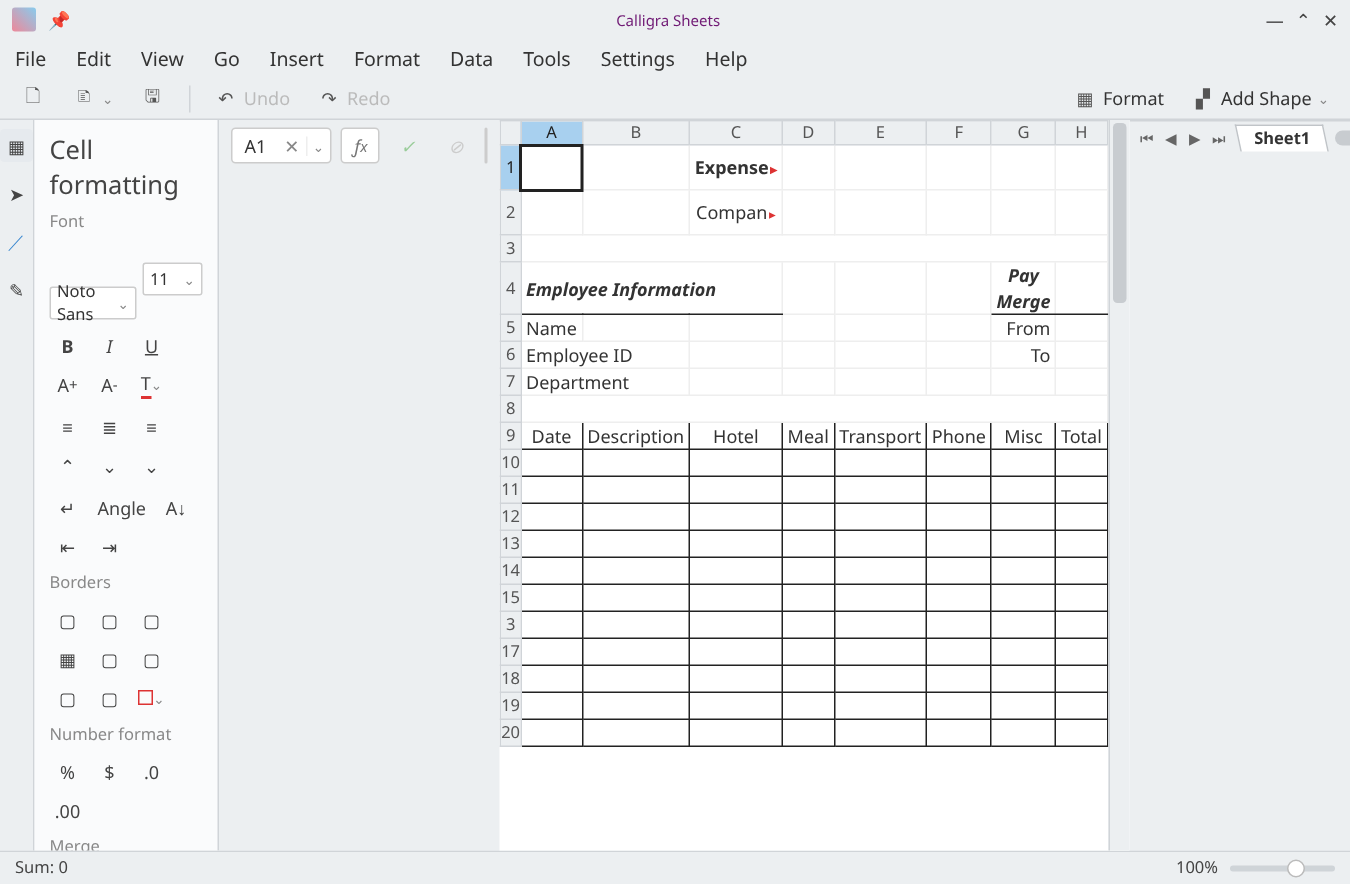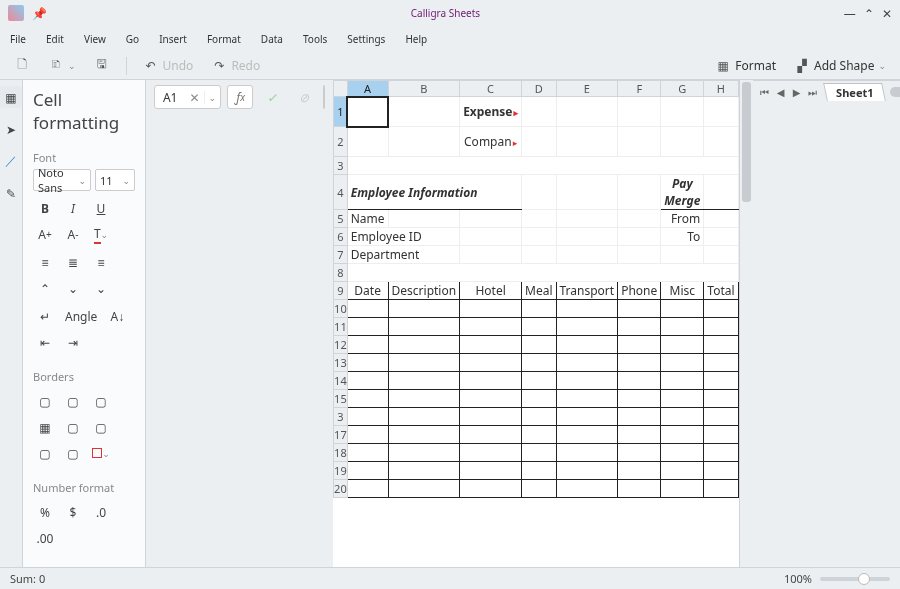"File" .menubar span { font-size: 10px -> 13px }
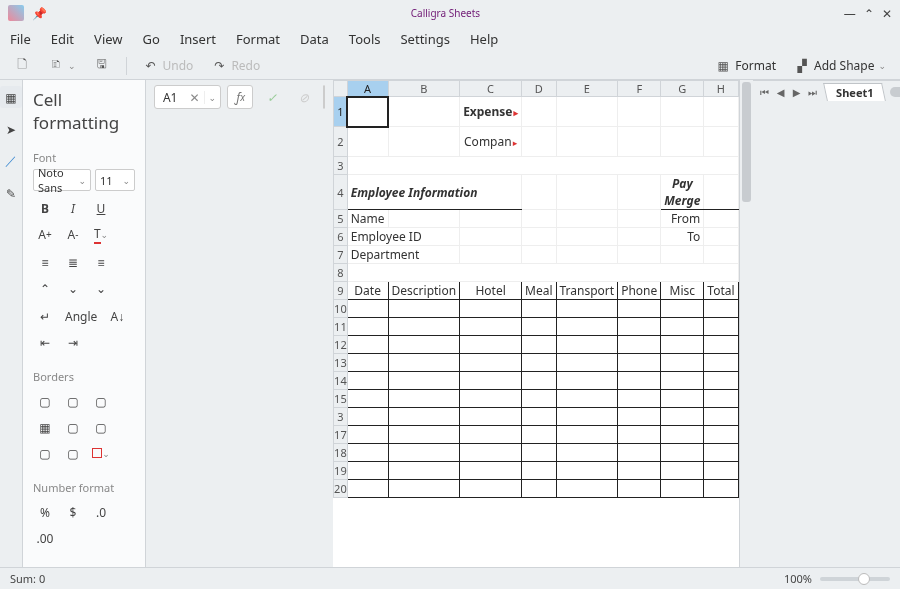"Font" .panel .section-label { margin: 16px 0 4px 0 -> 6px 0 4px 0 }
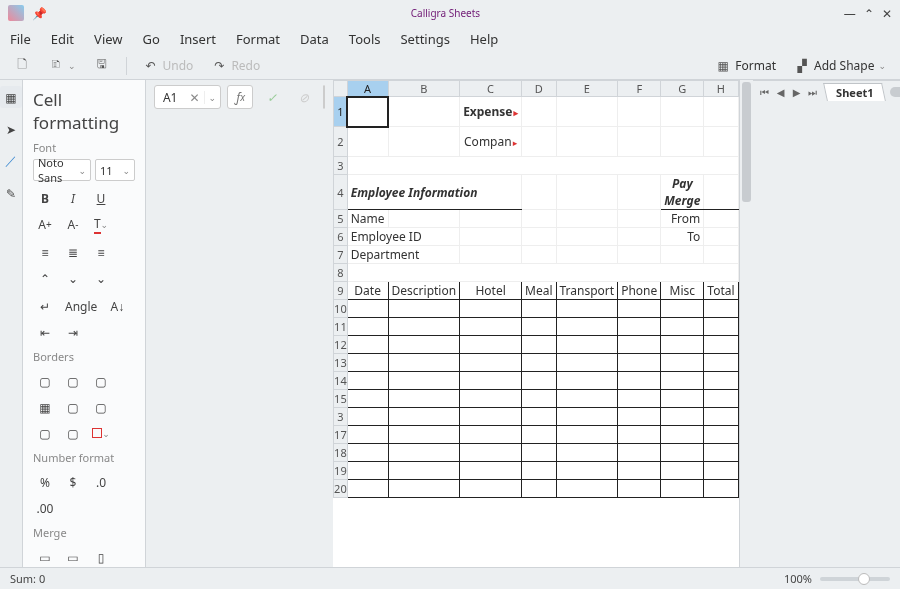"Noto Sans" .panel .combo.font { margin-top: none -> 32px }
